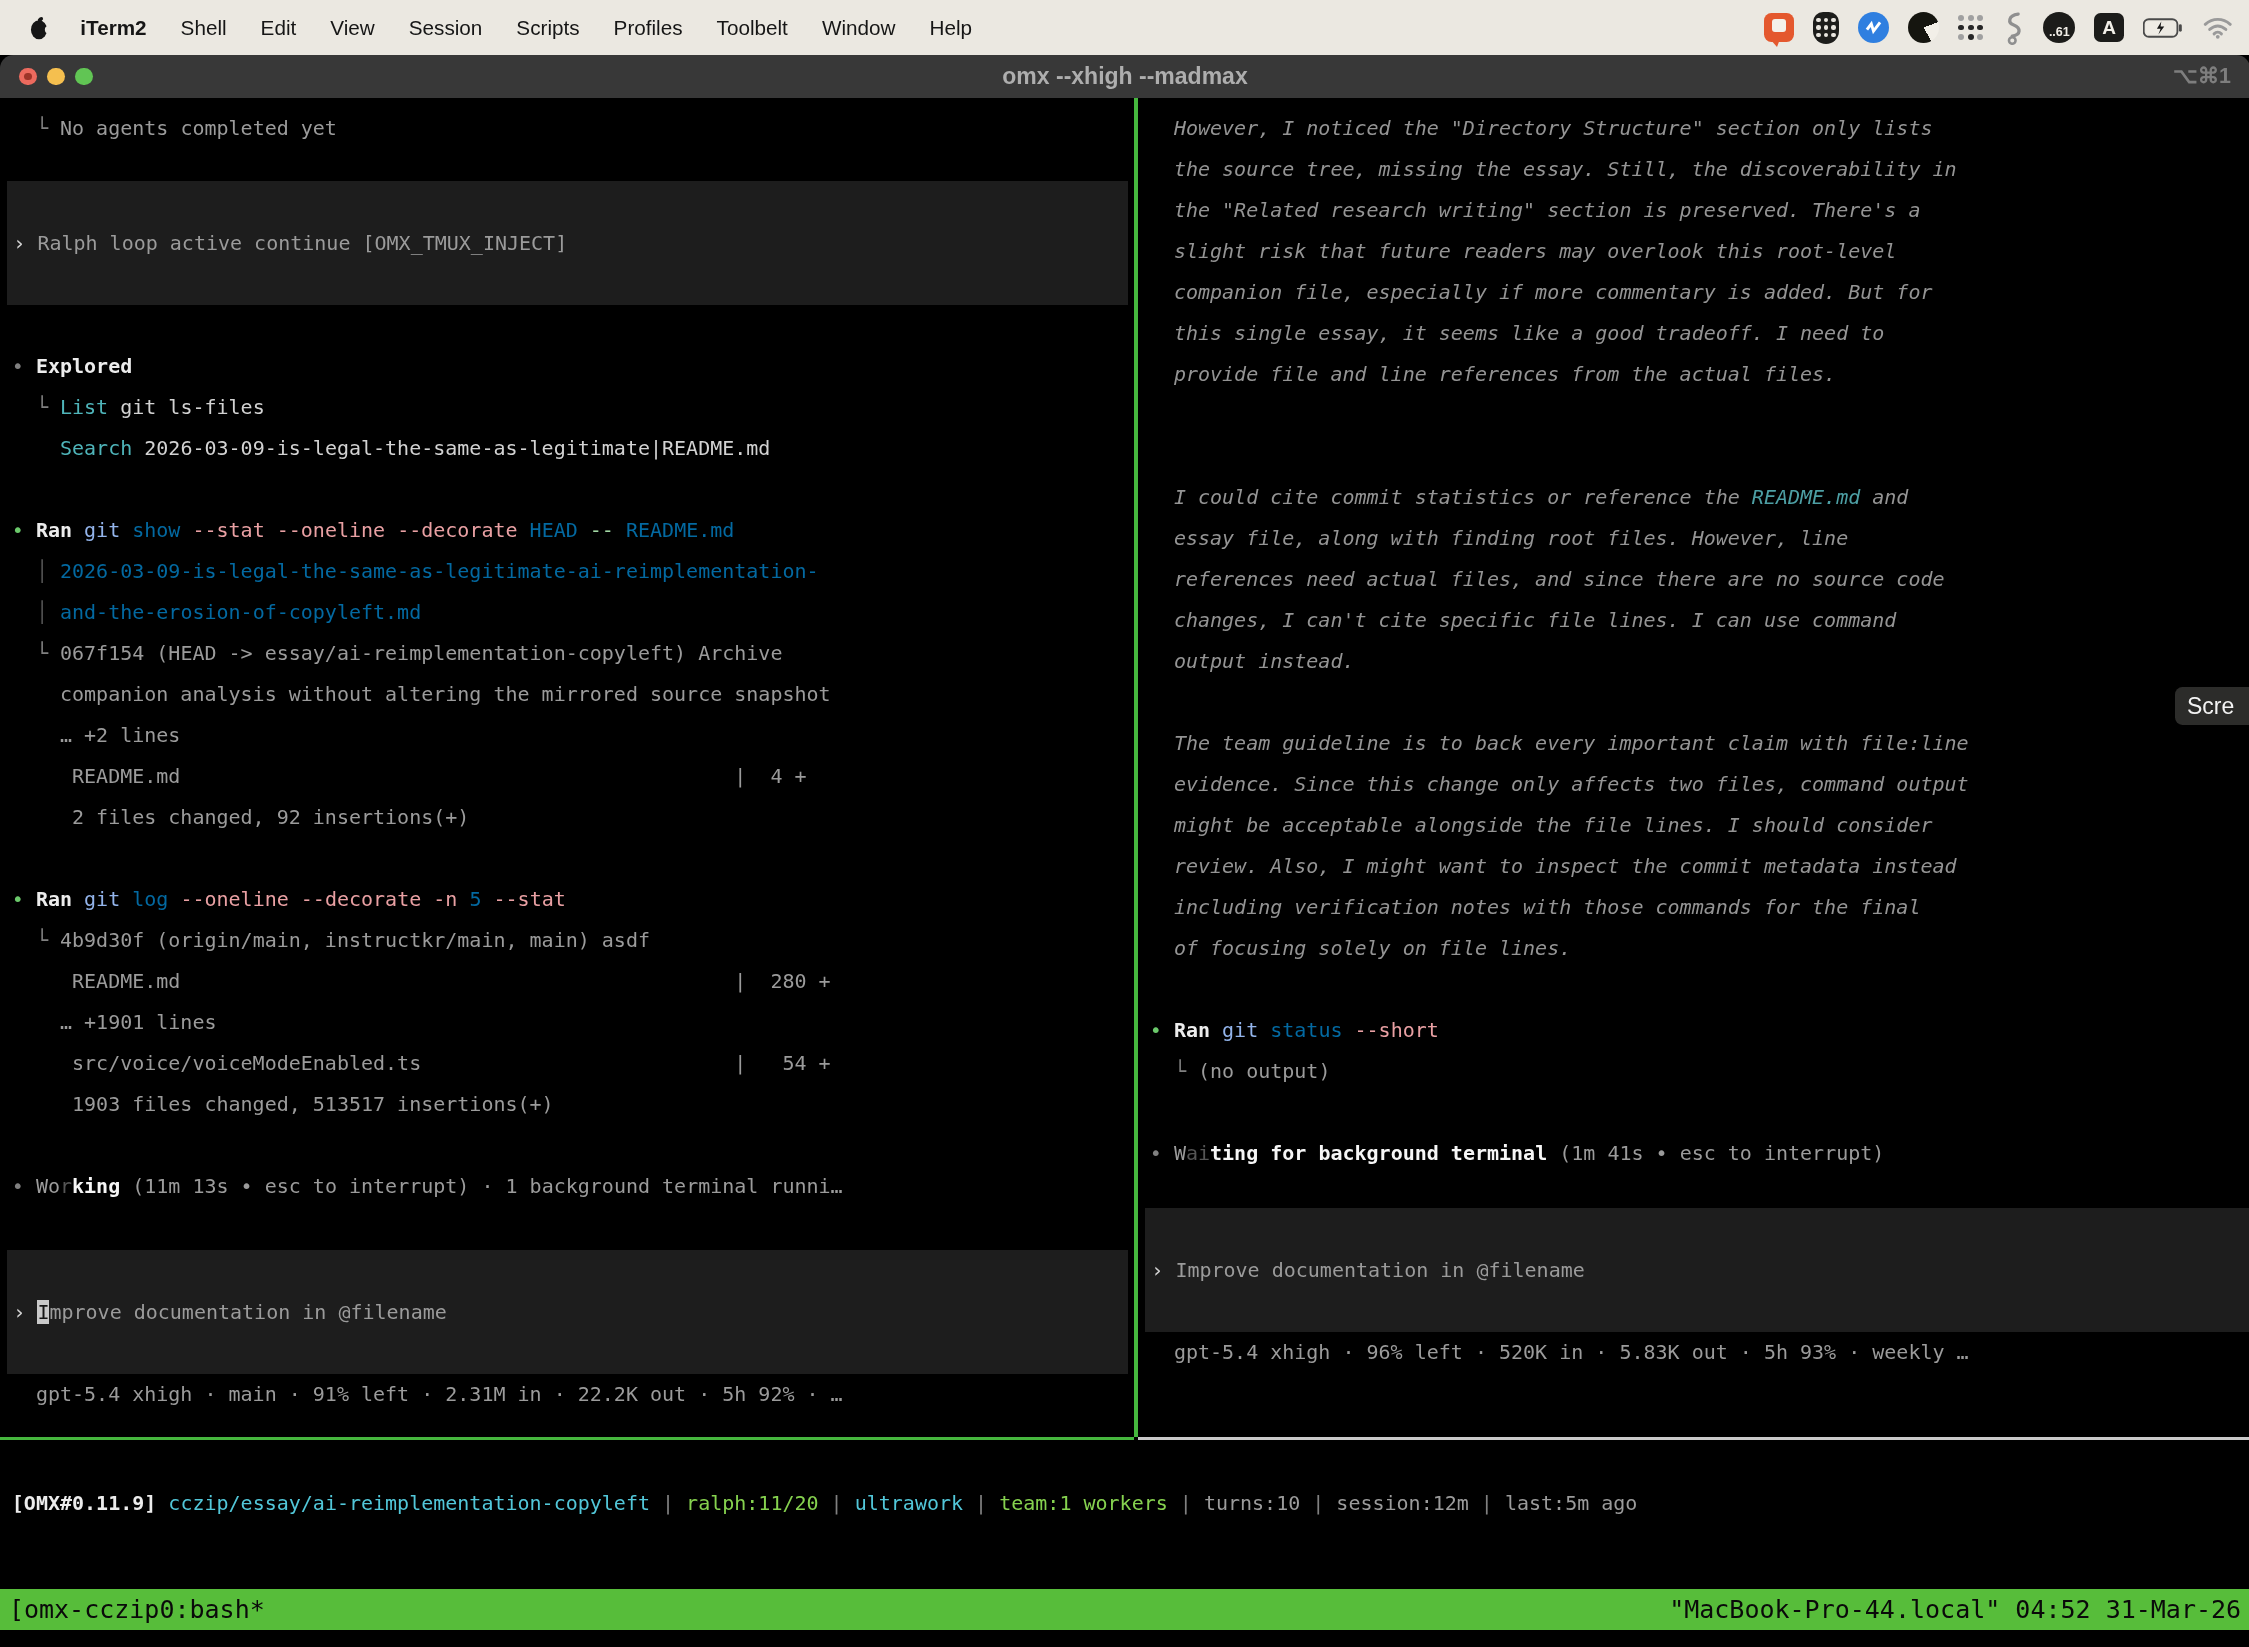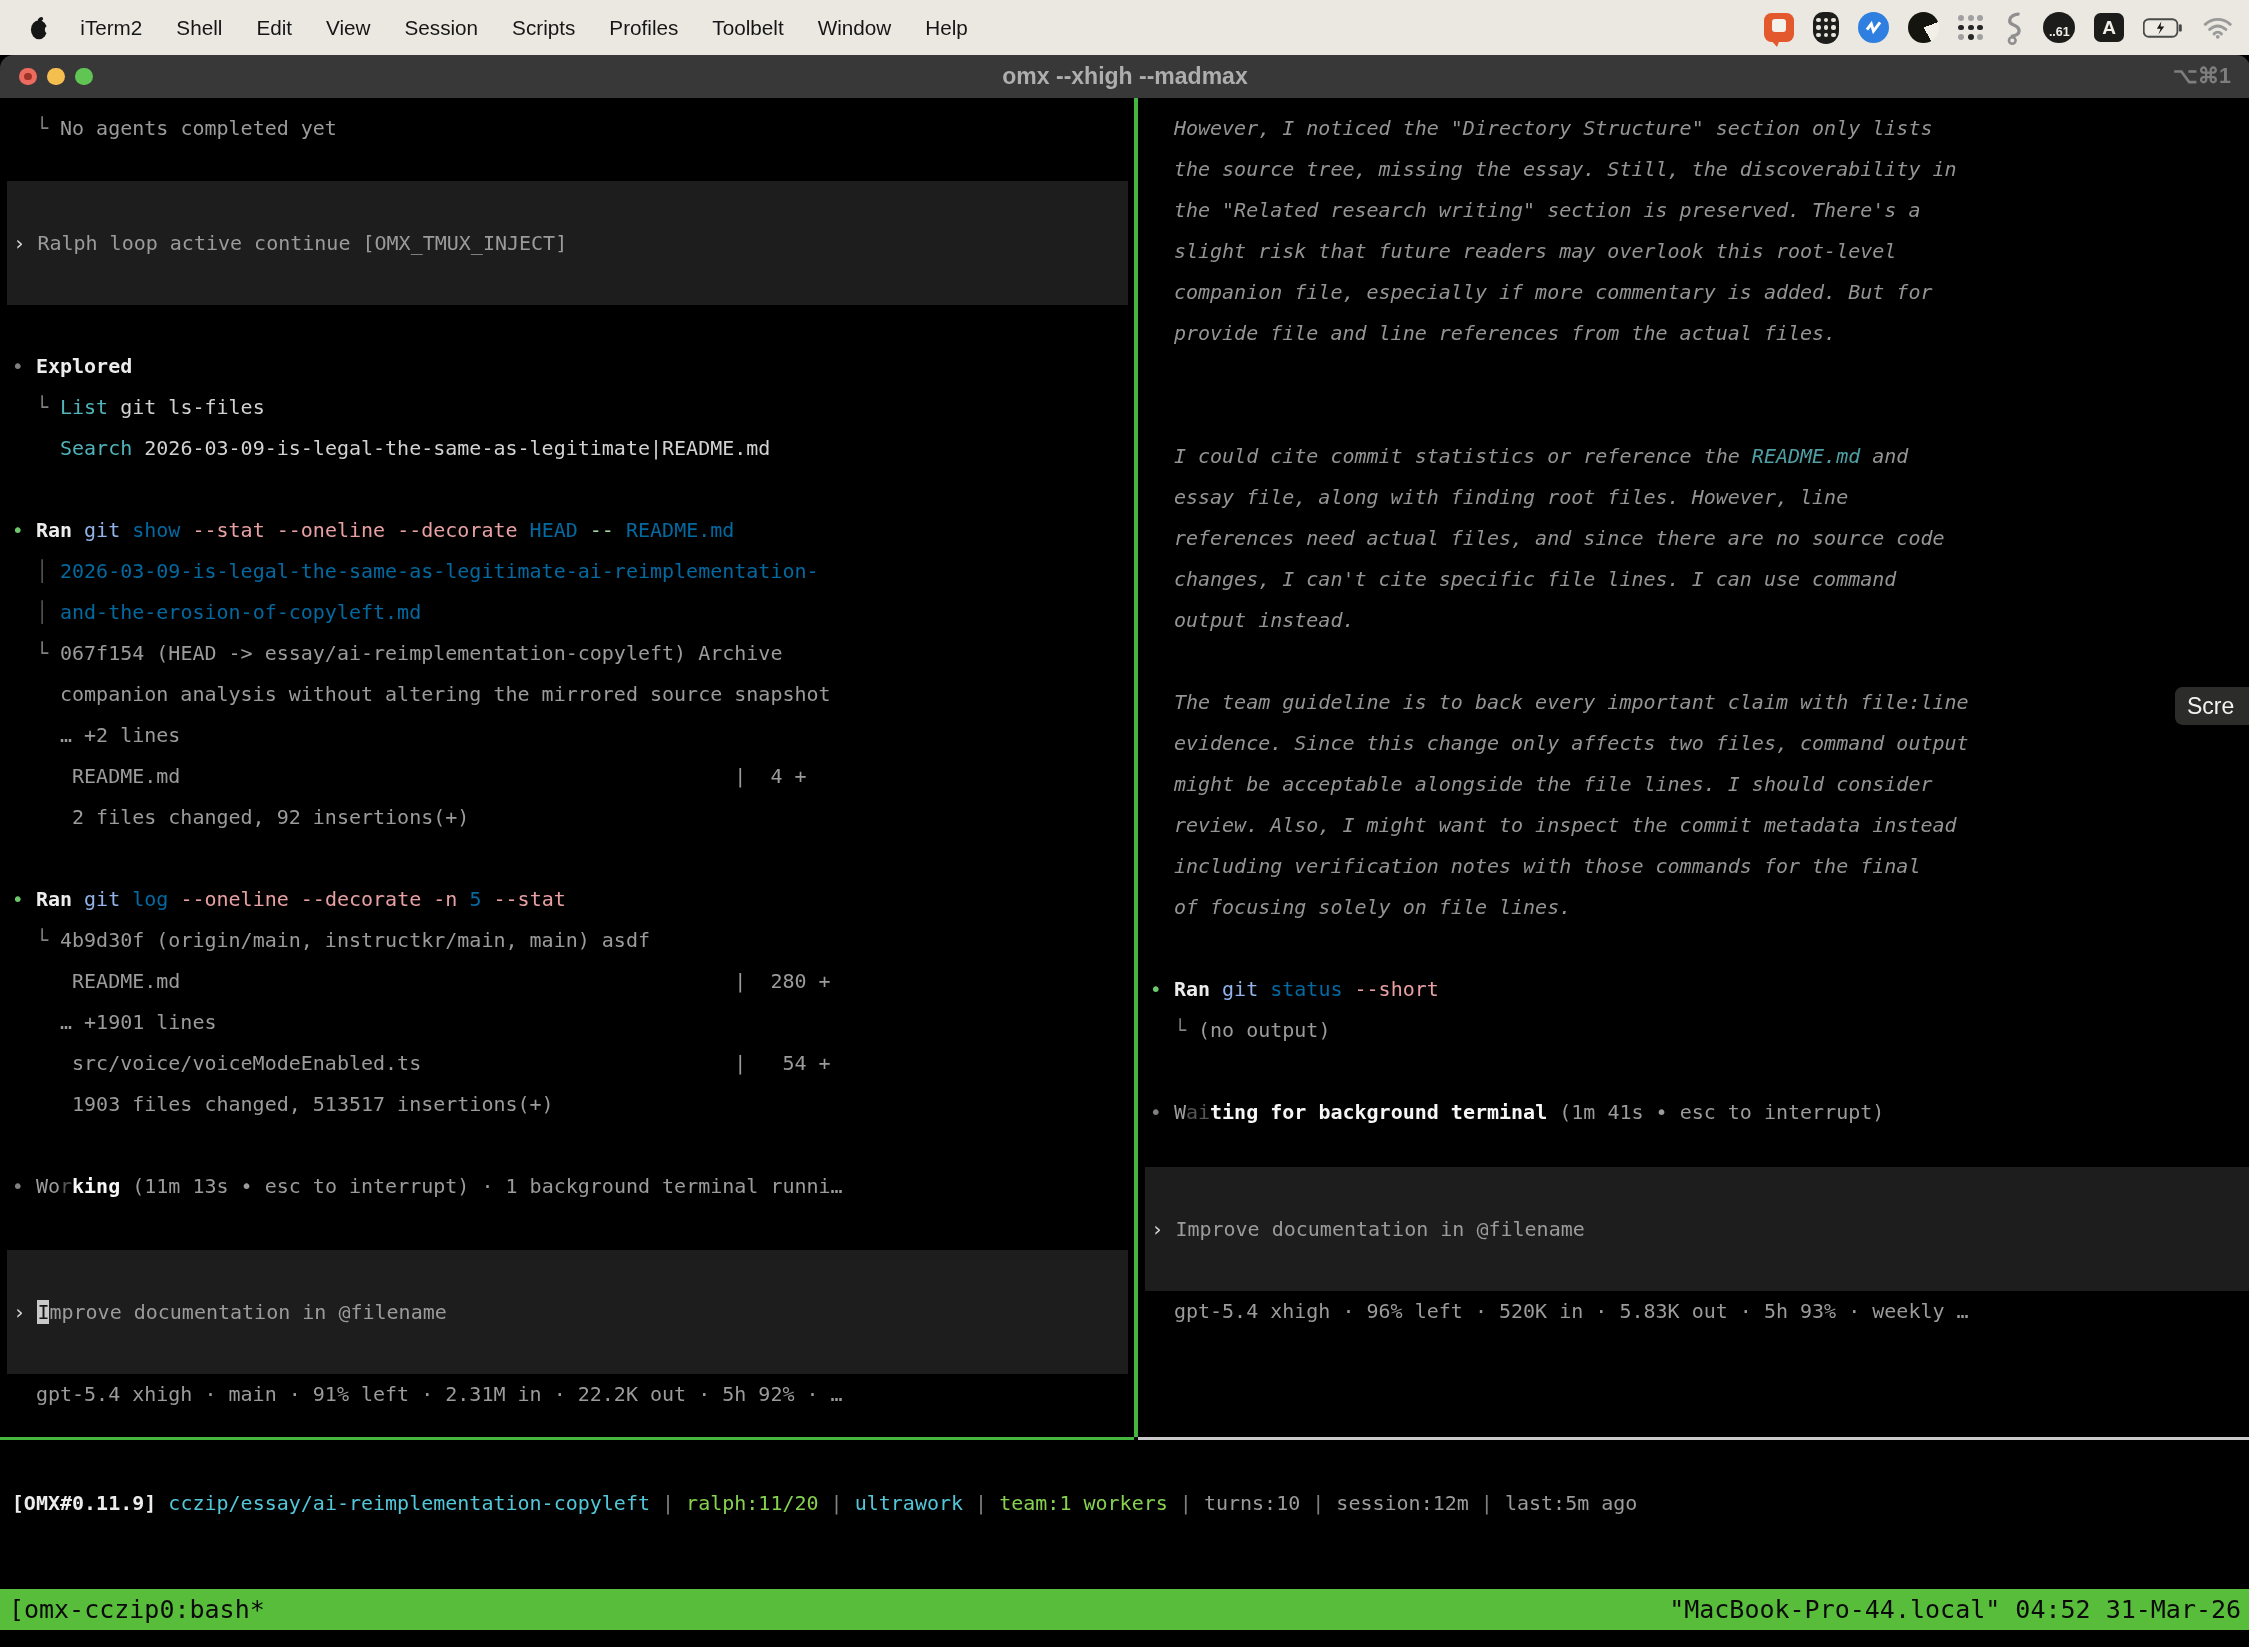"iTerm2" .mi.app { font-weight: normal -> bold }
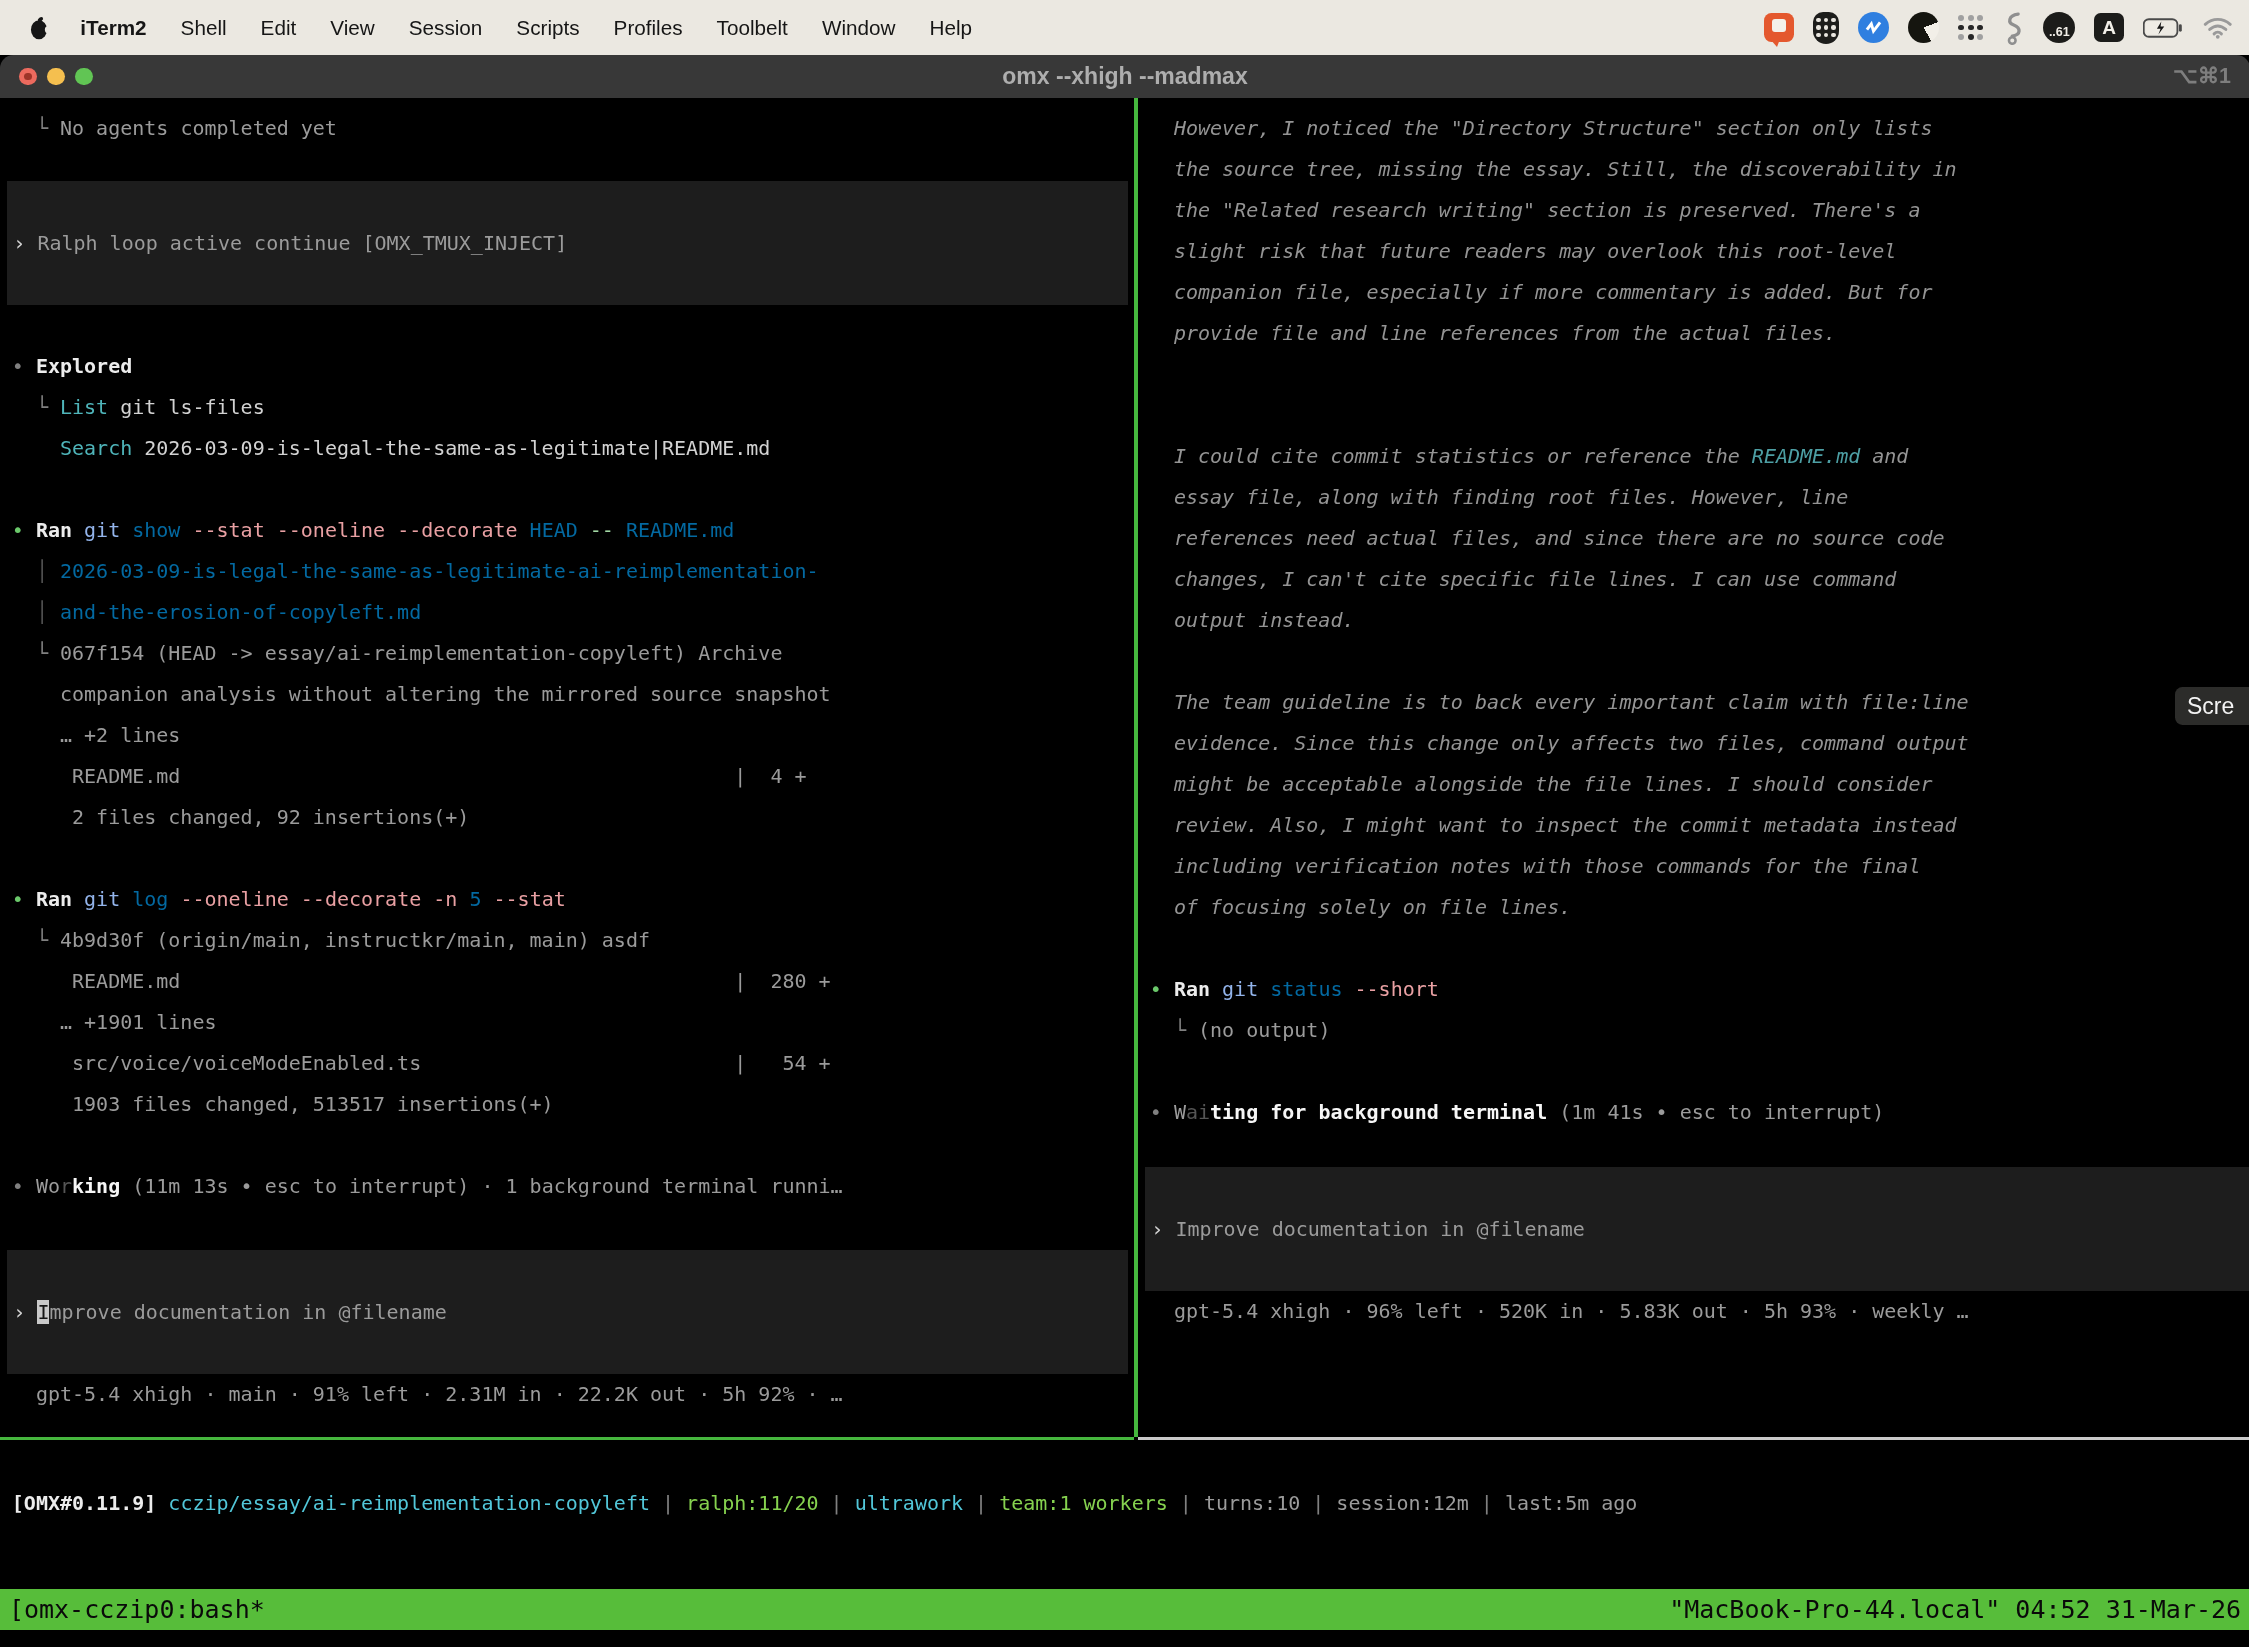"this single essay, it seems" div.trow { html: none -> <div><span> this single essay, it seems like a good tradeoff. I need to</span></div> }
